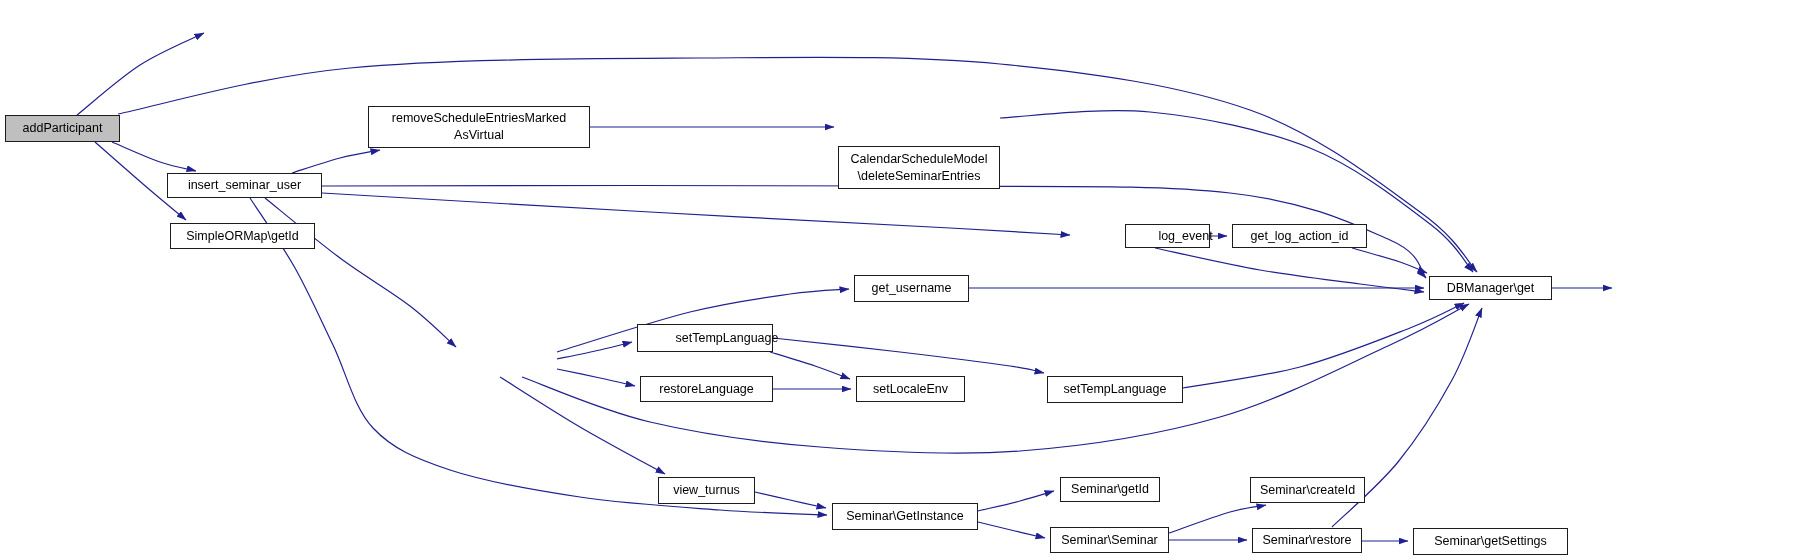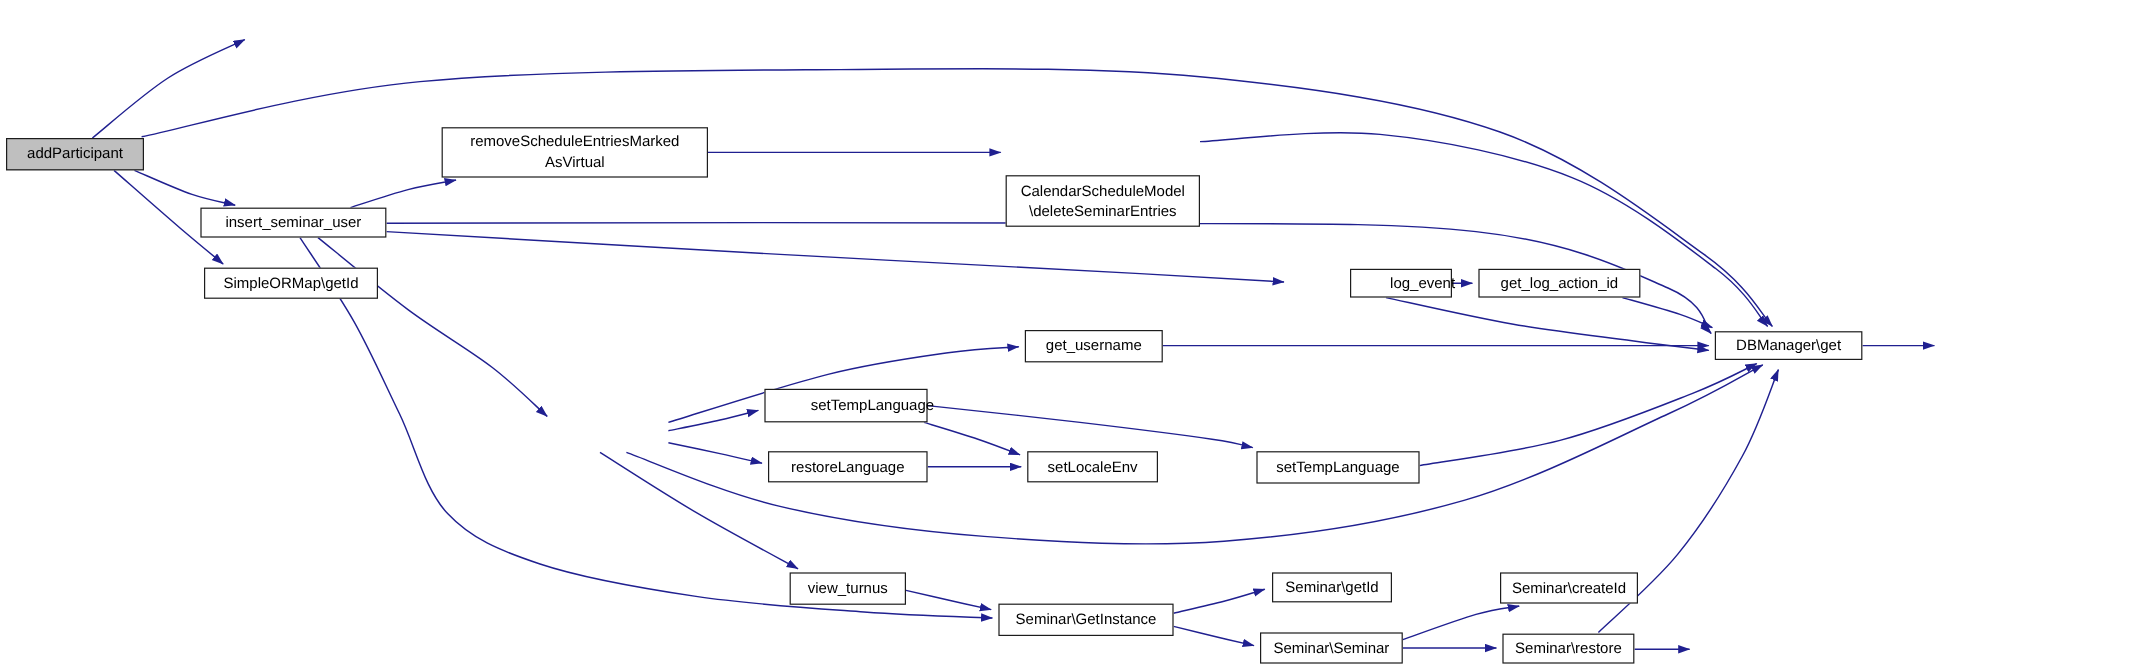"Seminar\getSettings" div.node { html: none -> <div>Seminar\getSettings</div> }
